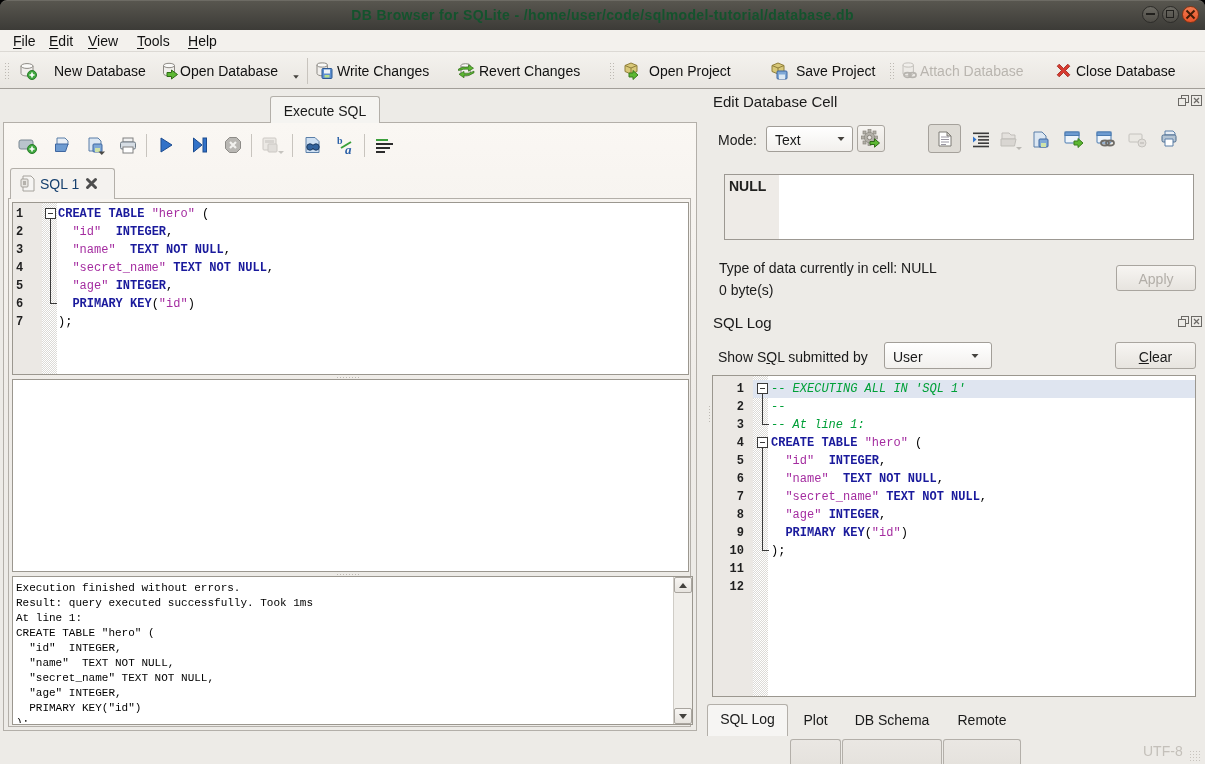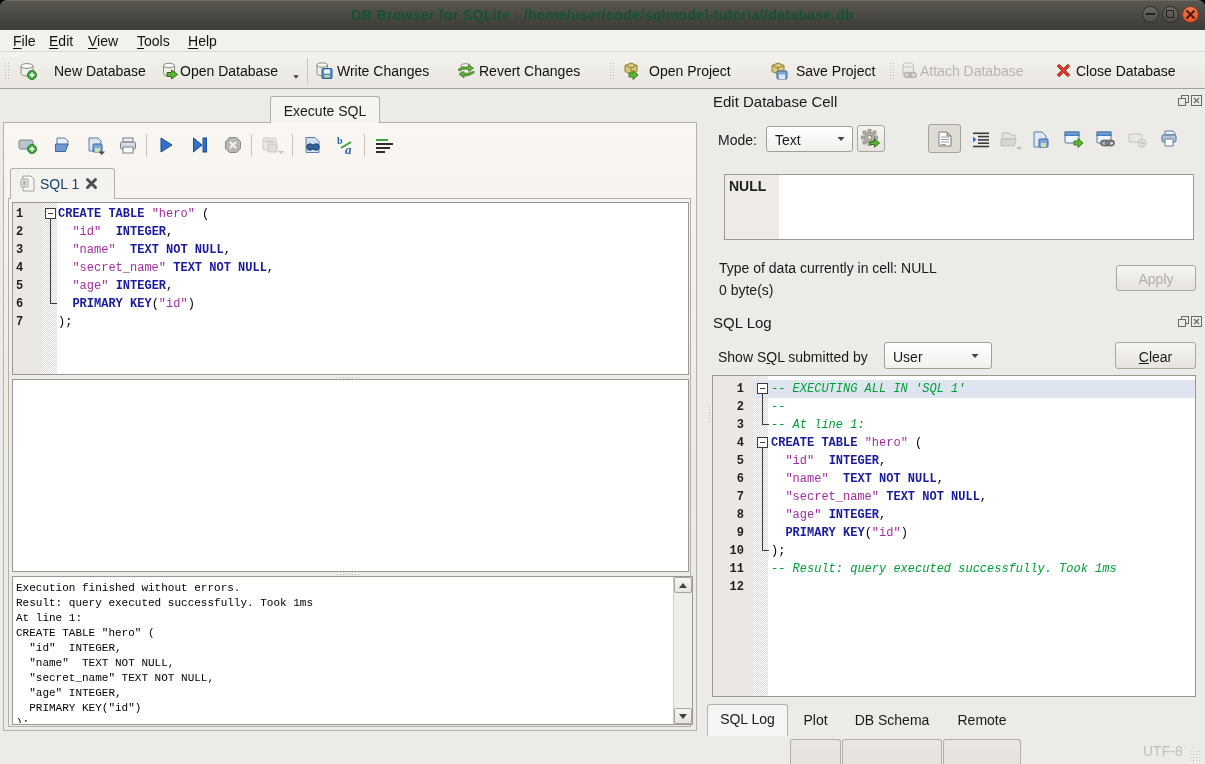"-- Result: query executed successfully." span.cm { html: <span>-- Result: query executed successfully. Took 1ms</span> -> none }
